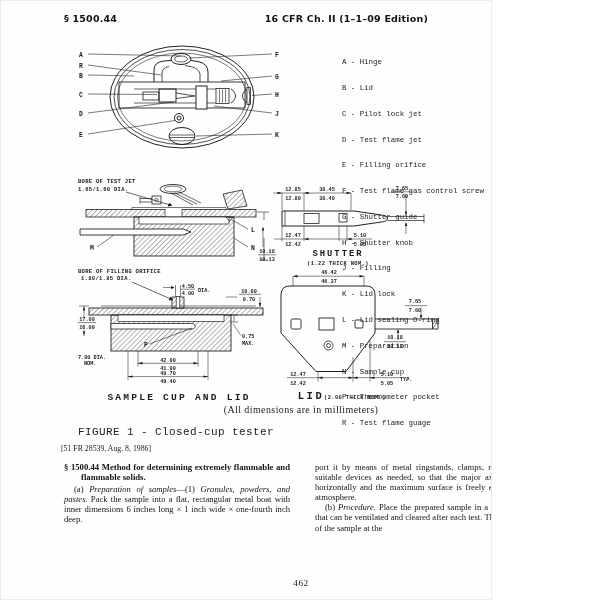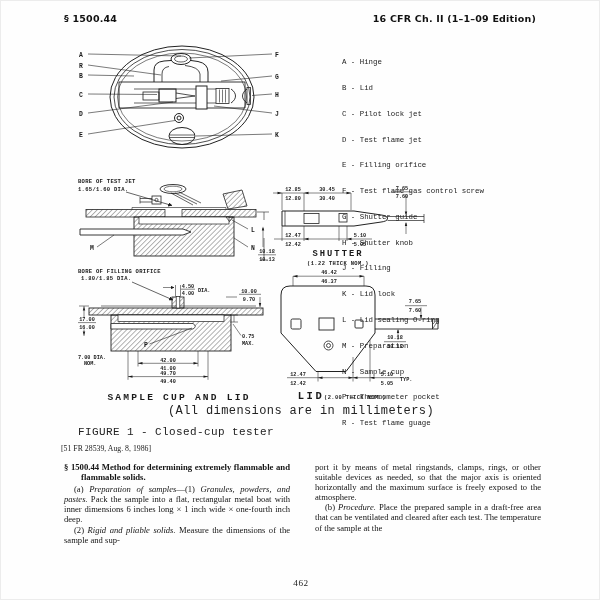"§ 1500.44" .page { width: 600px -> 492px }
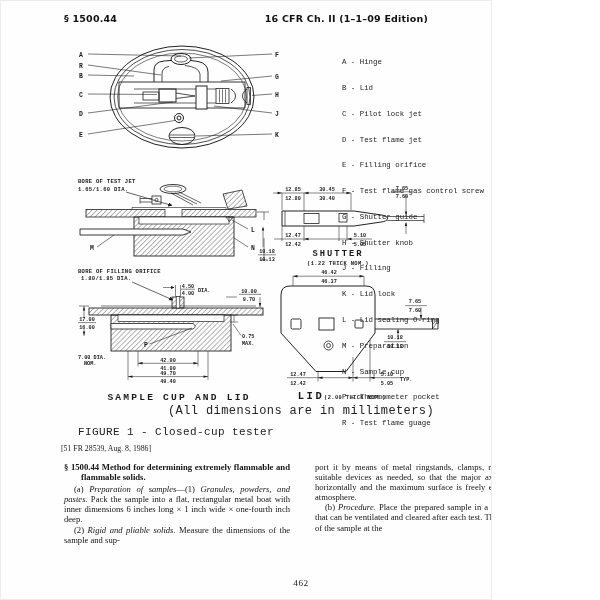"(All dimensions are in millimeters)" .units { font-family: Liberation Mono, monospace -> Liberation Serif, serif; font-size: 12px -> 10px }
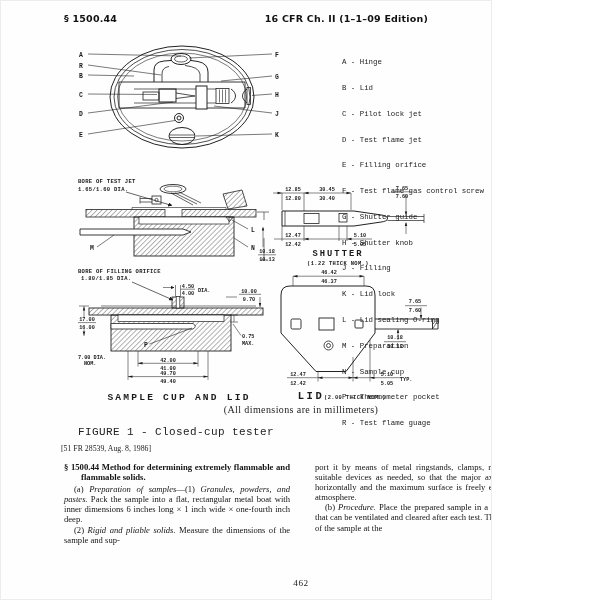"(2) Rigid and pliable solids." p { html: <p><span>(2) </span><span>Rigid and pliable solids.</span><span> Measure the dimensions of the sample and sup-</span></p> -> none }
